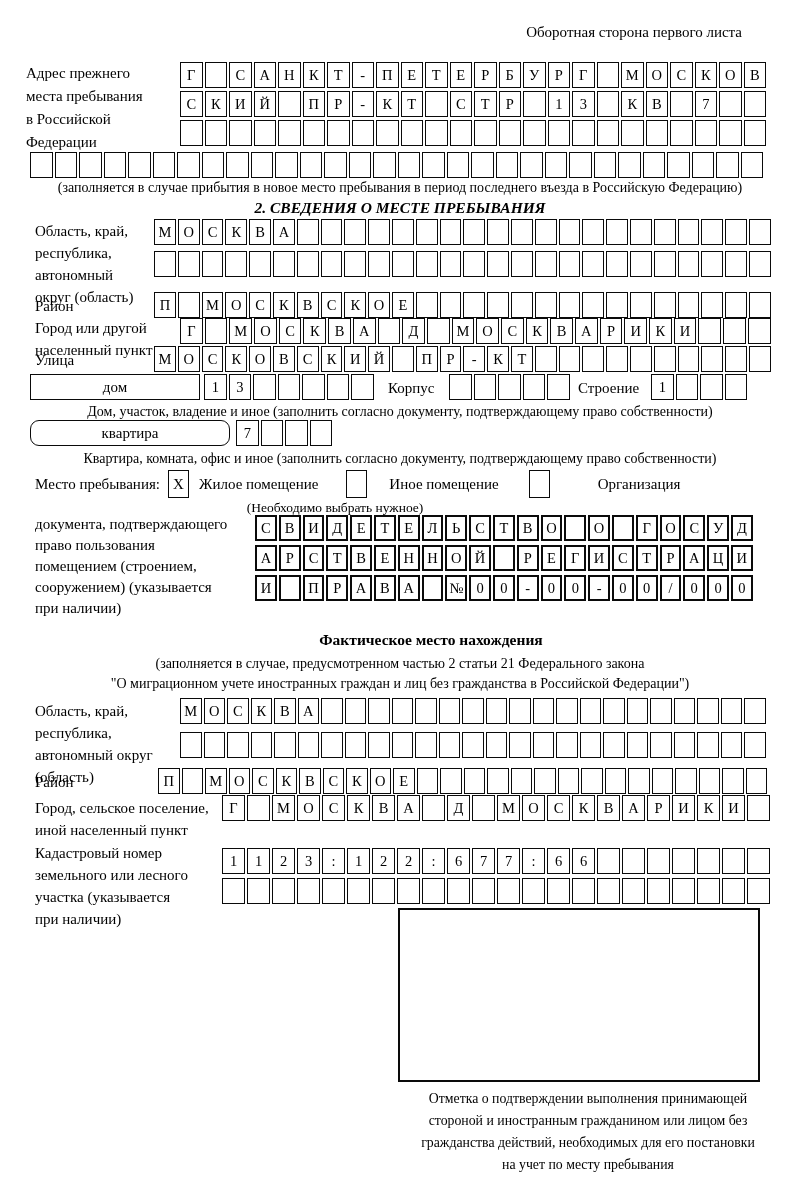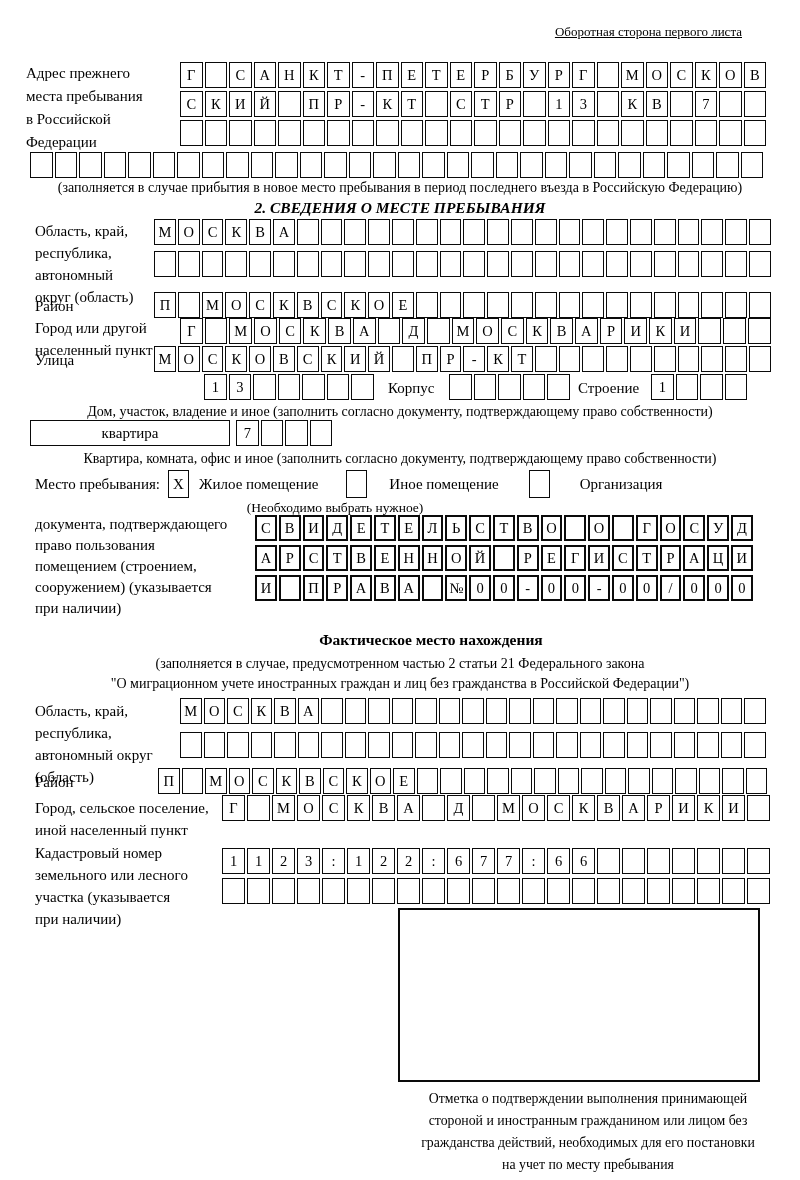"Оборотная сторона первого листа" .hdr { font-size: 13px -> 15px; text-decoration: underline -> none }
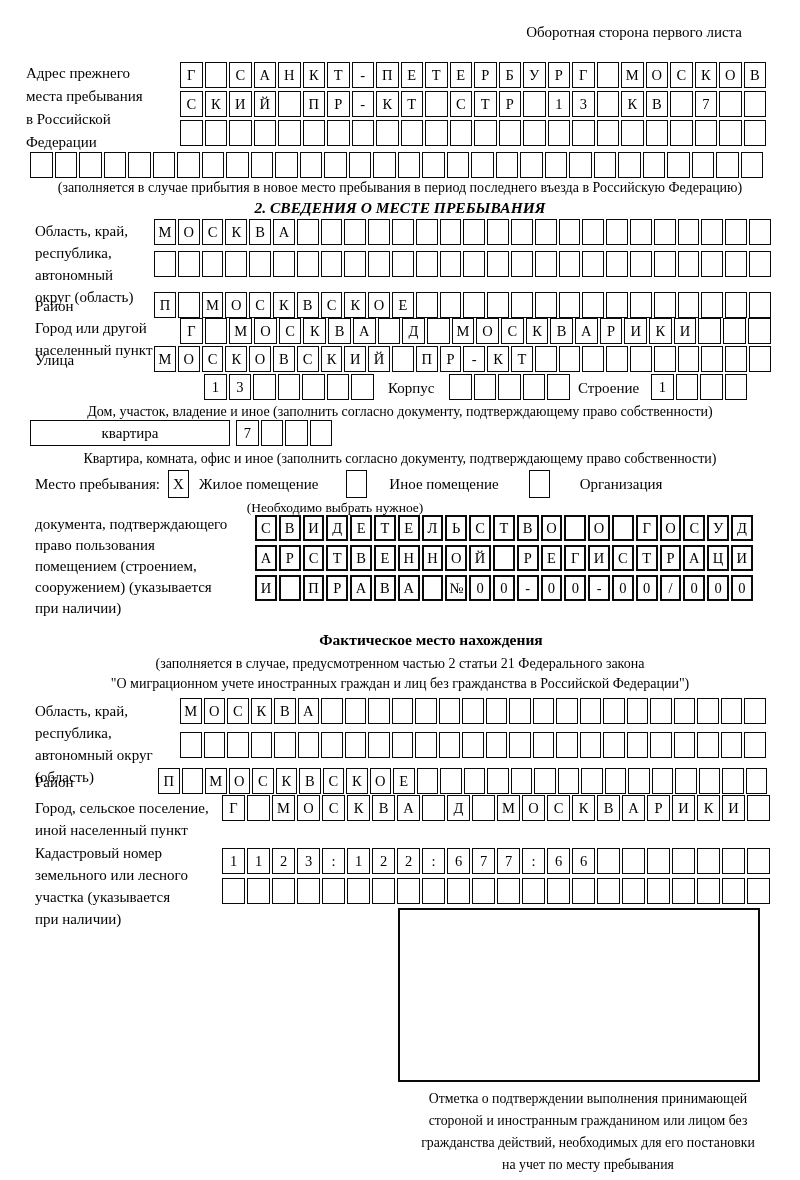"дом" div.bigbox { html: none -> <div>дом</div> }
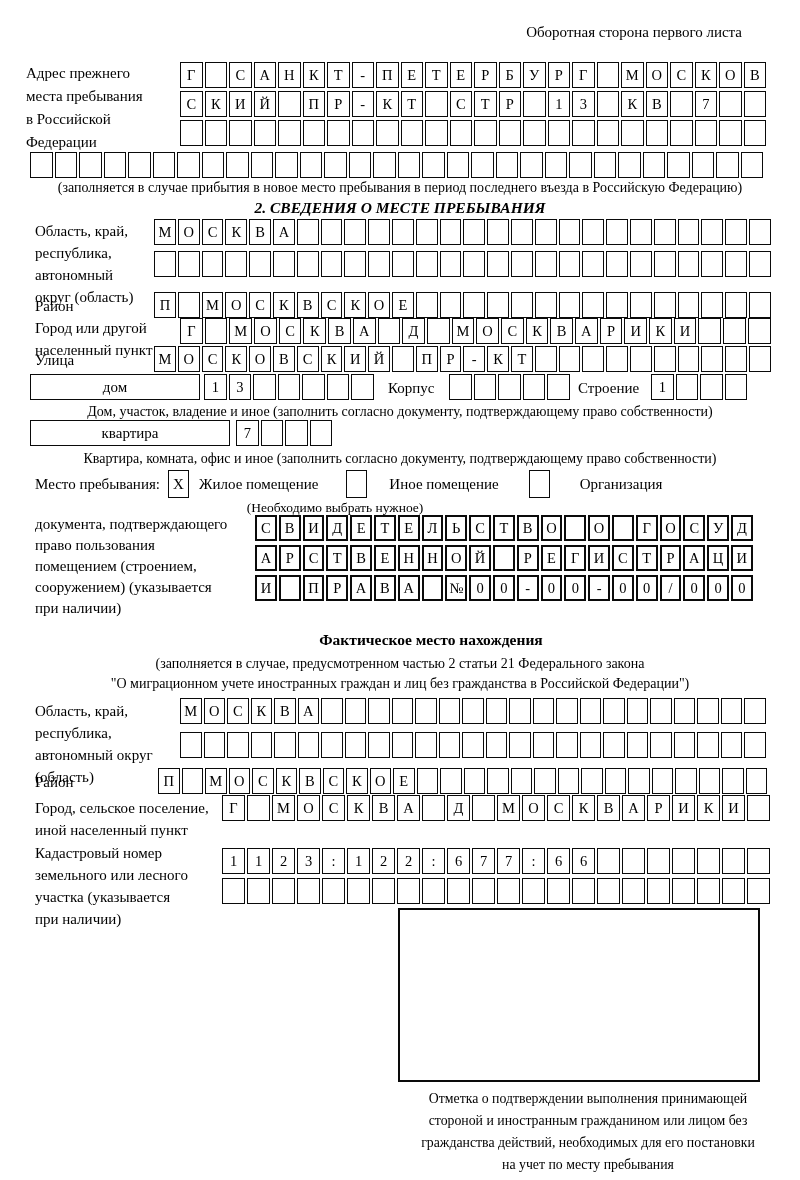"квартира" div.bigbox { border-radius: none -> 9px }
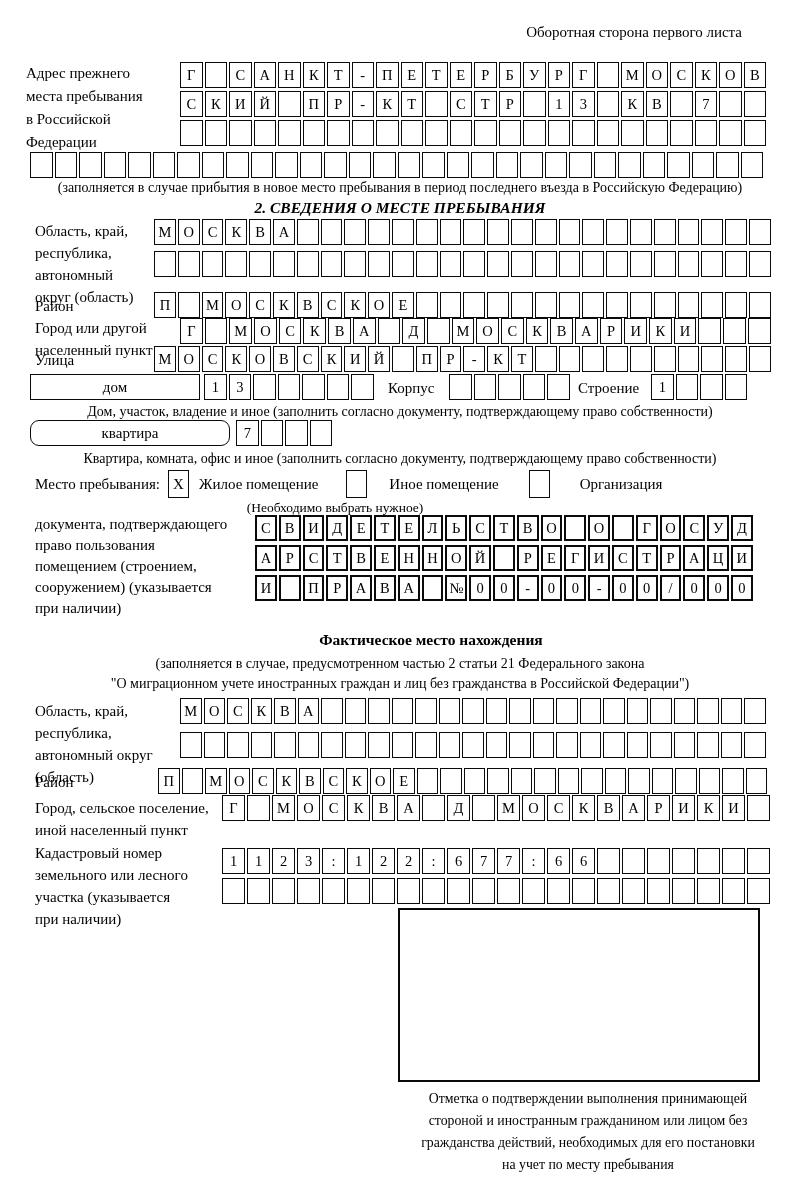"Организация" span { margin-left: 30px -> 48px }
